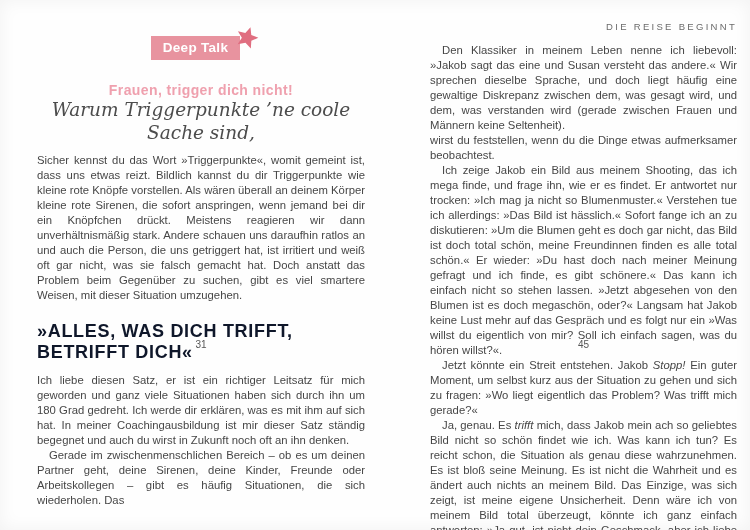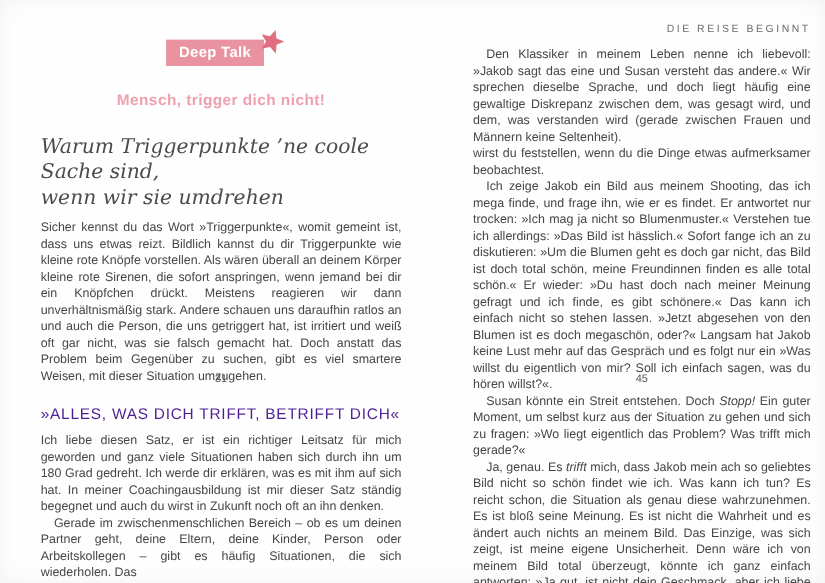"Mensch, trigger dich nicht!" div.page-title { text: Mensch -> Frauen }
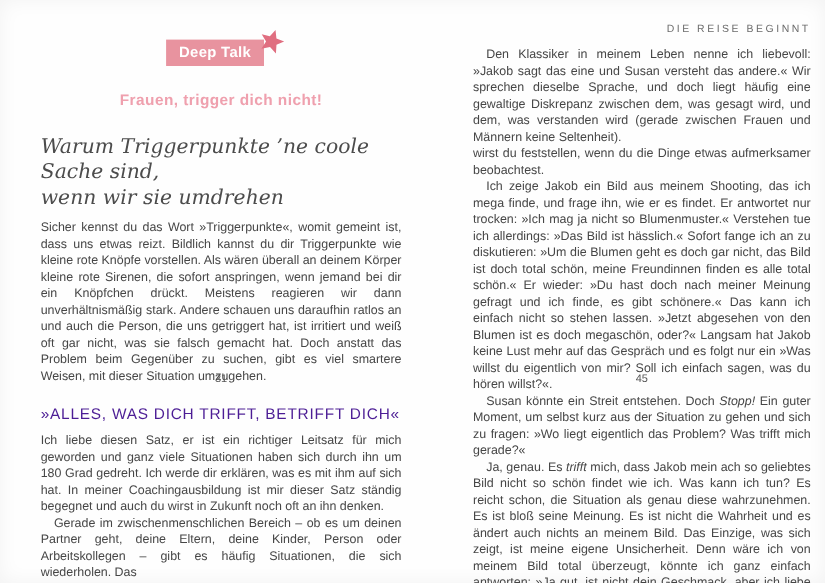"Warum Triggerpunkte ’ne coole Sache" .script-title { margin-top: 24px -> 0; text-align: left -> center }
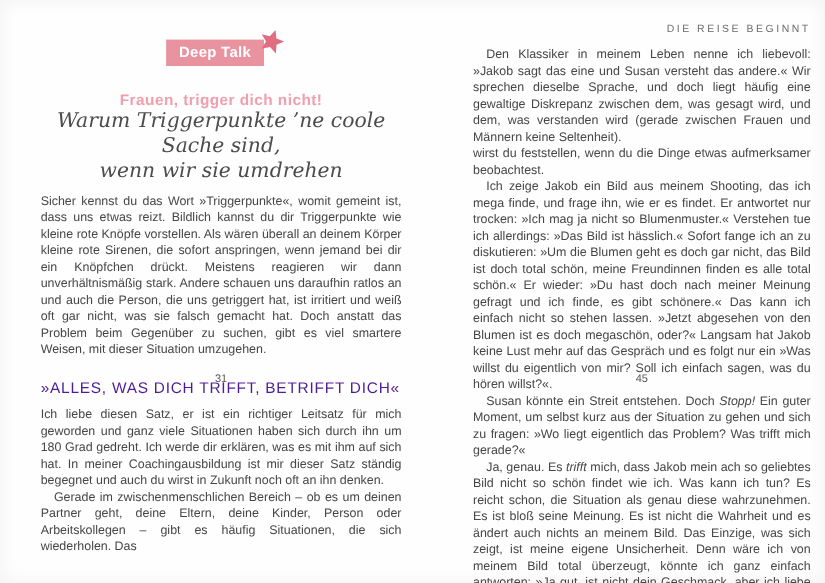"wenn wir sie umdrehen" div { html: <div>wenn wir sie umdrehen</div> -> none }
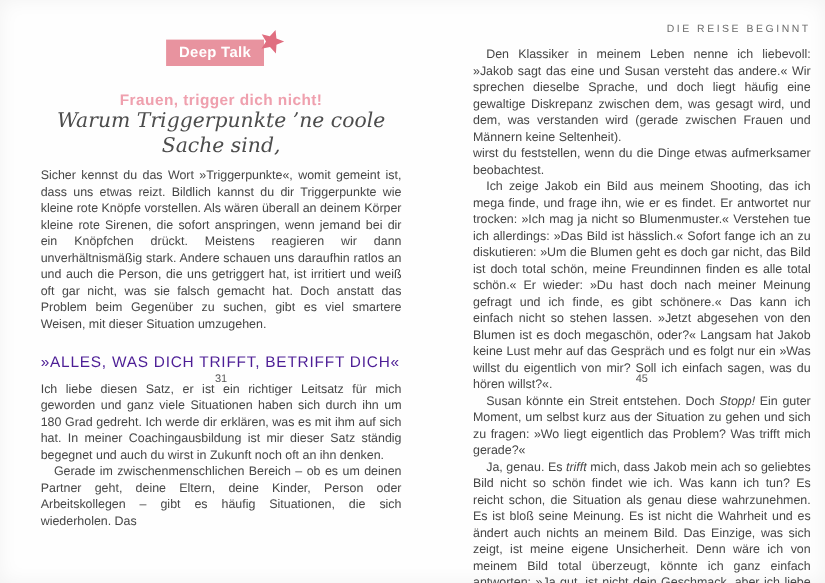"»ALLES, WAS DICH TRIFFT, BETRIFFT" .section-heading { color: #4c1d95 -> #0f172a; font-size: 14px -> 18px; font-weight: normal -> bold }
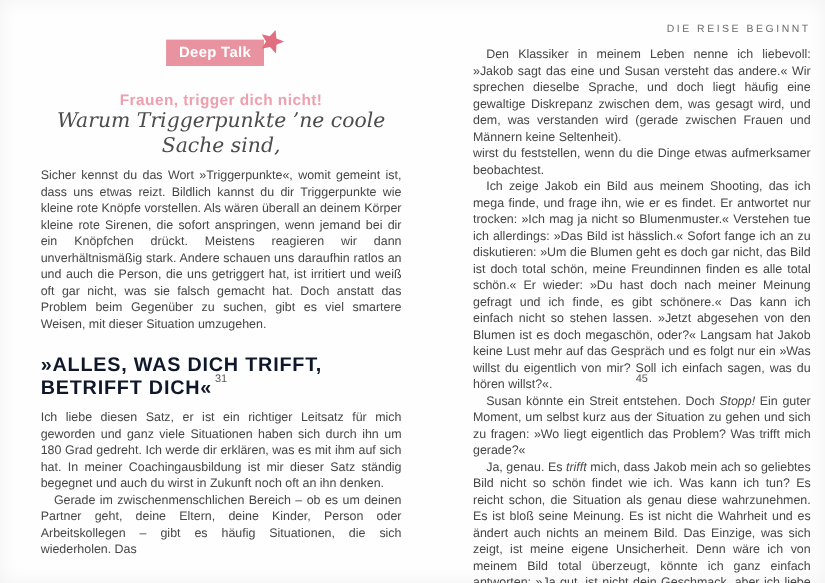"Susan könnte ein Streit entstehen." span { text: Susan könnte ein Streit entstehen. Doch -> Jetzt könnte ein Streit entstehen. Jakob }
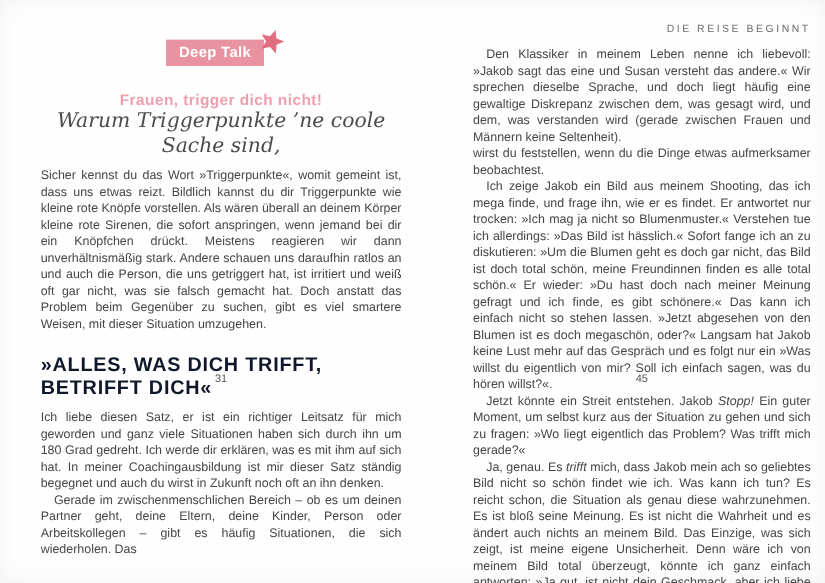"Gerade im zwischenmenschlichen Bereich –" span { text: Eltern, deine Kinder, Person -> Sirenen, deine Kinder, Freunde }
